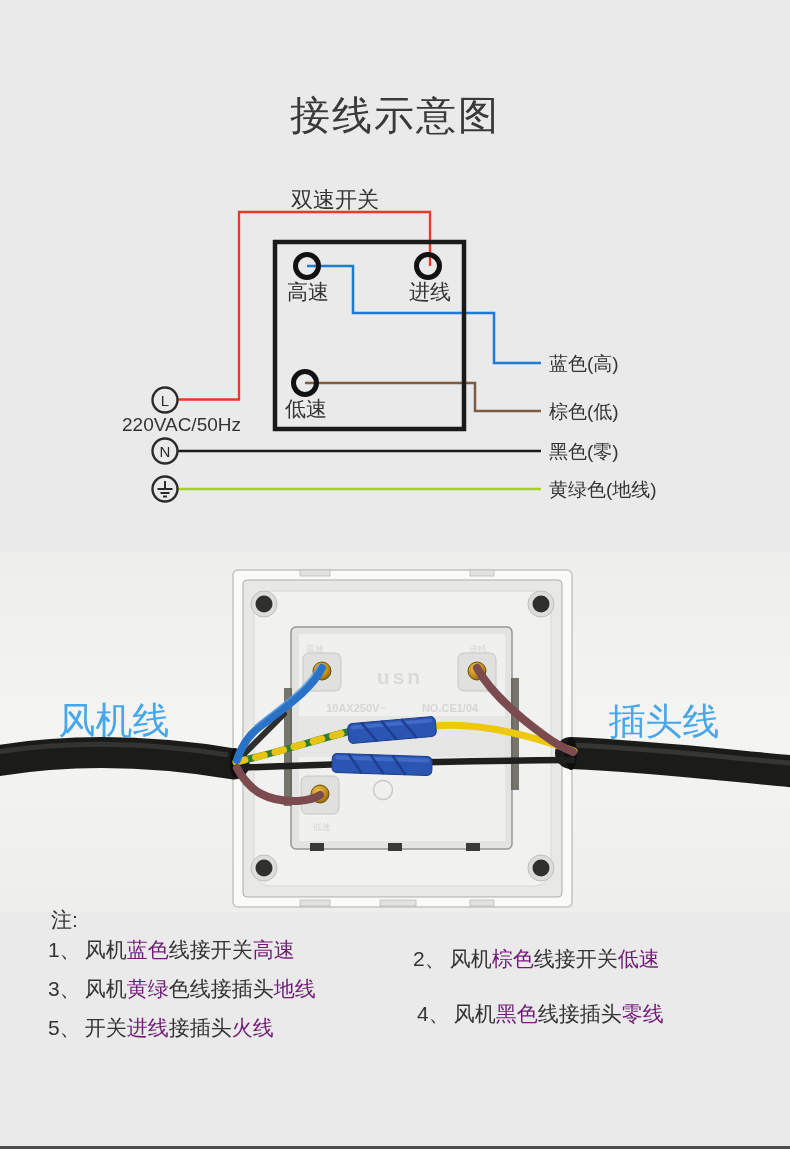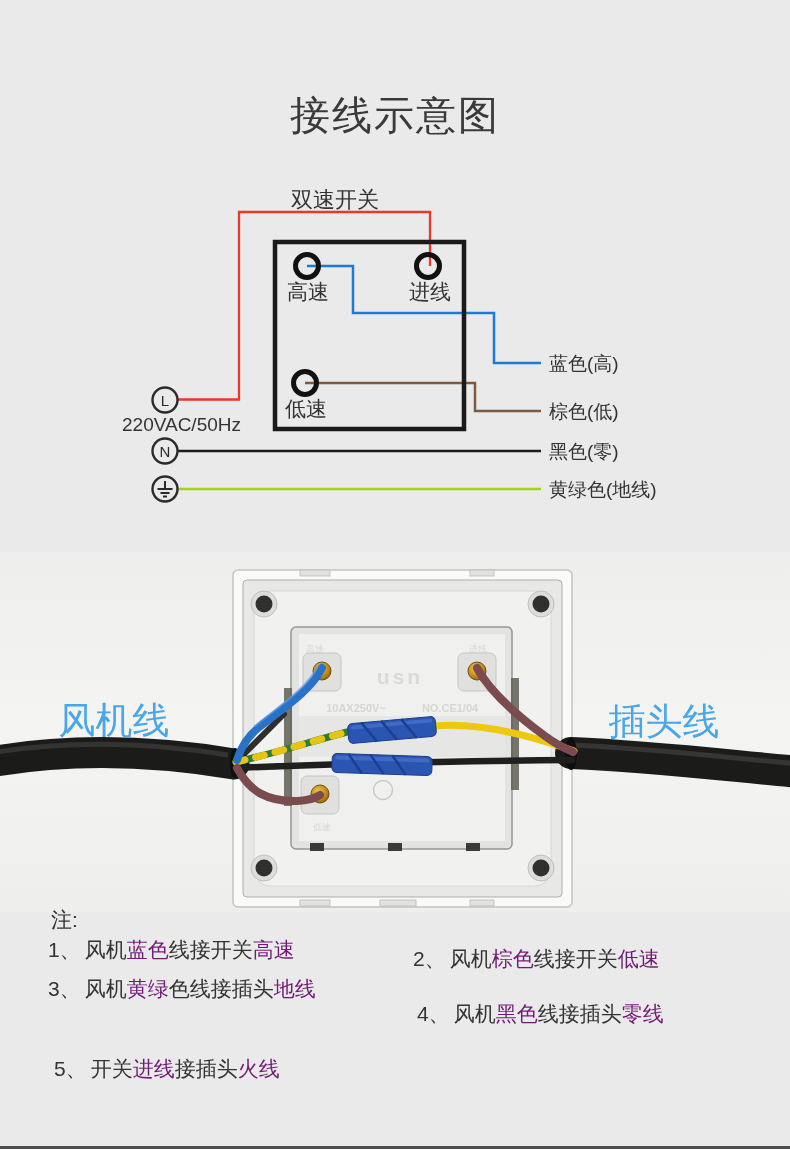"5、 开关进线接插头火线" div.note-line { left: 54px -> 48px; margin-top: 41px -> none }
